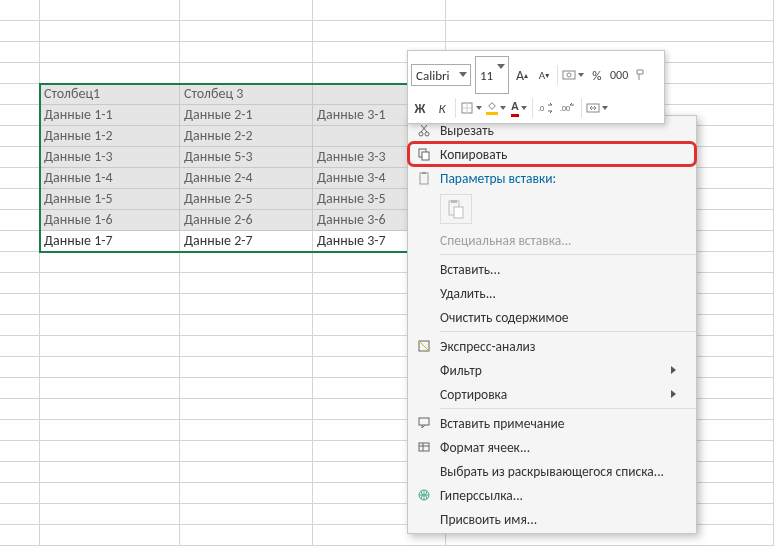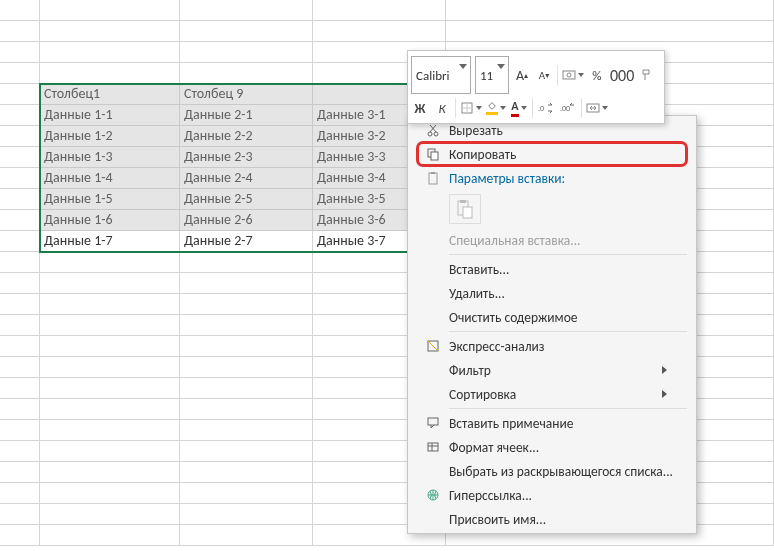"Calibri" .font-name { height: 38px -> 22px }
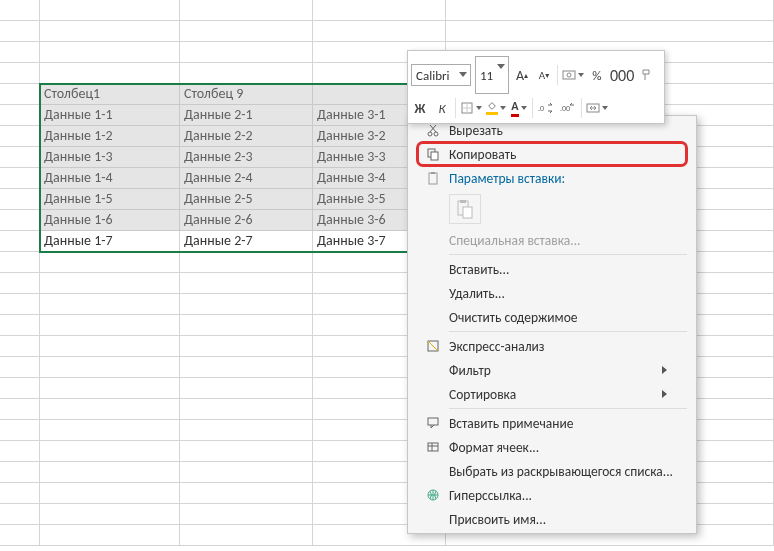"000" div.tb-btn { font-size: 16px -> 12px }
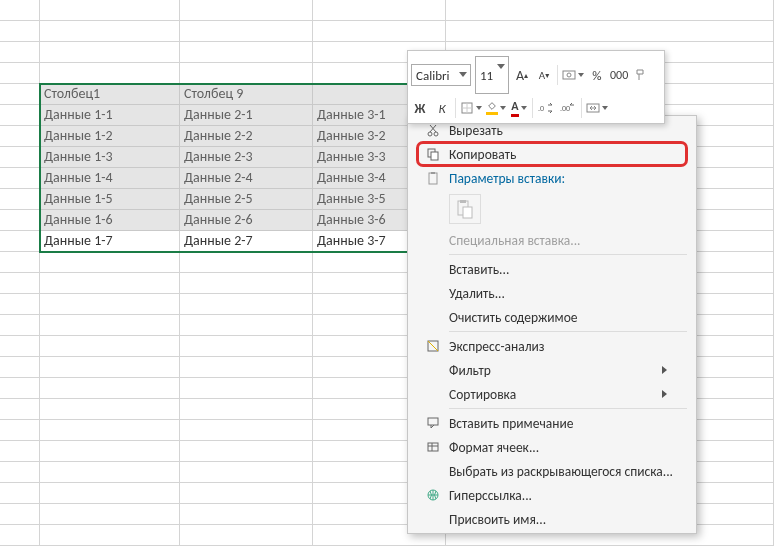"Столбец 9" div.cell { text: 9 -> 3 }
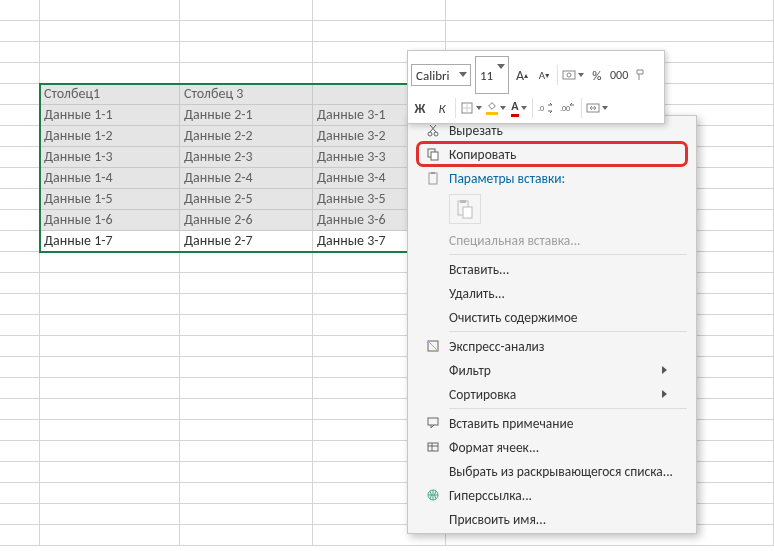"Данные 3-2" div.cell { html: <div>Данные 3-2</div> -> none }
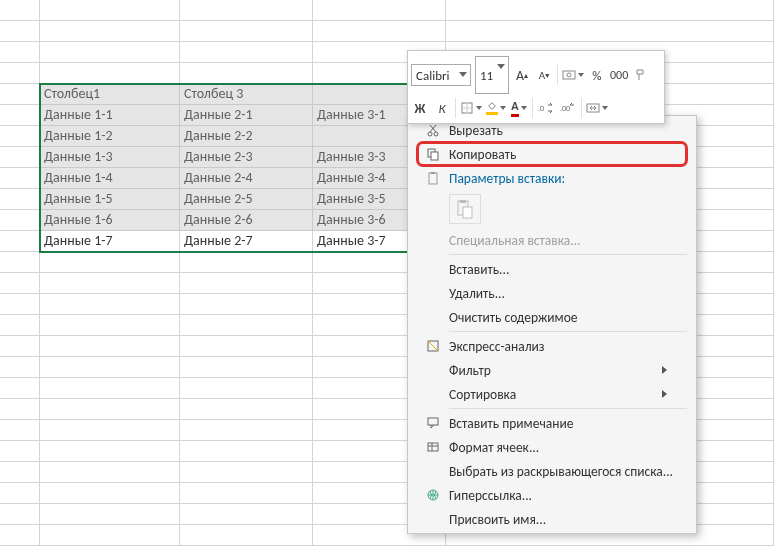"Вырезать" .context-menu { padding: 2px 9px -> 2px 0 }
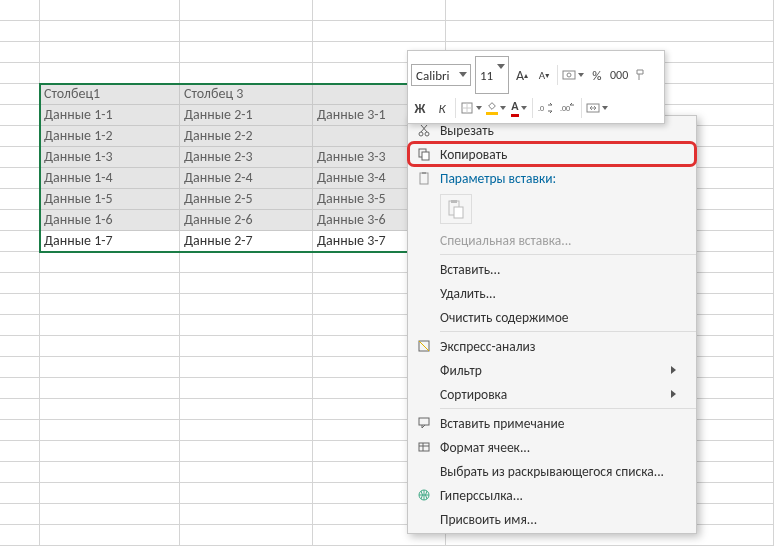"Данные 2-3" div.cell { text: 2-3 -> 5-3 }
